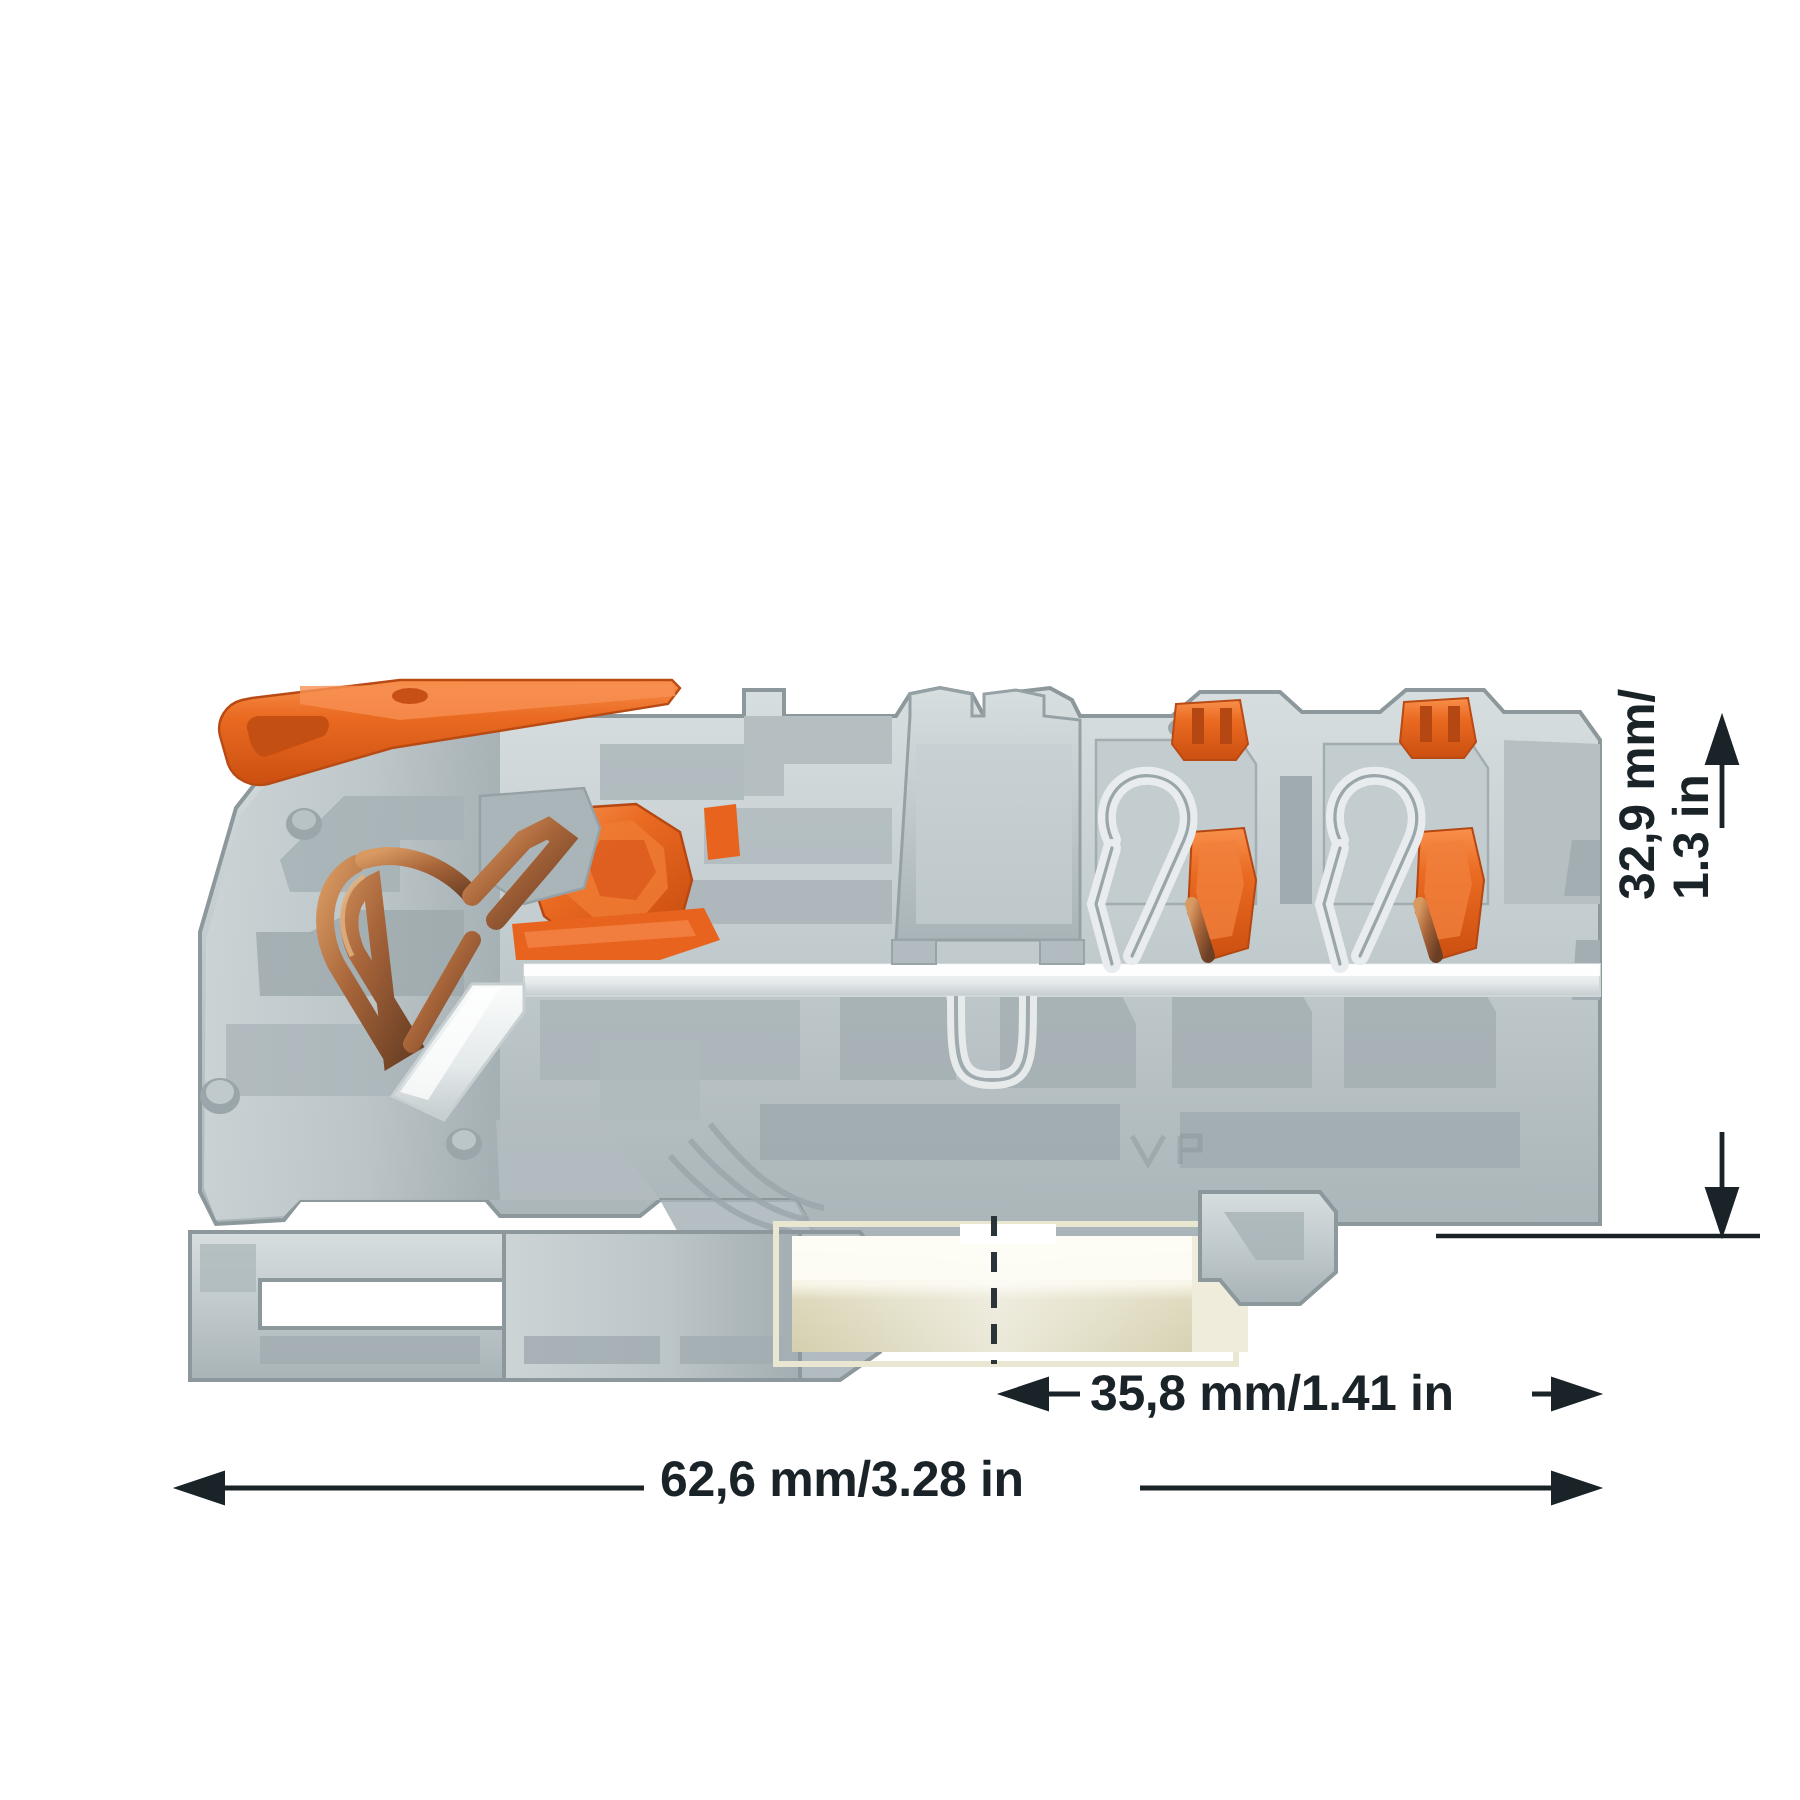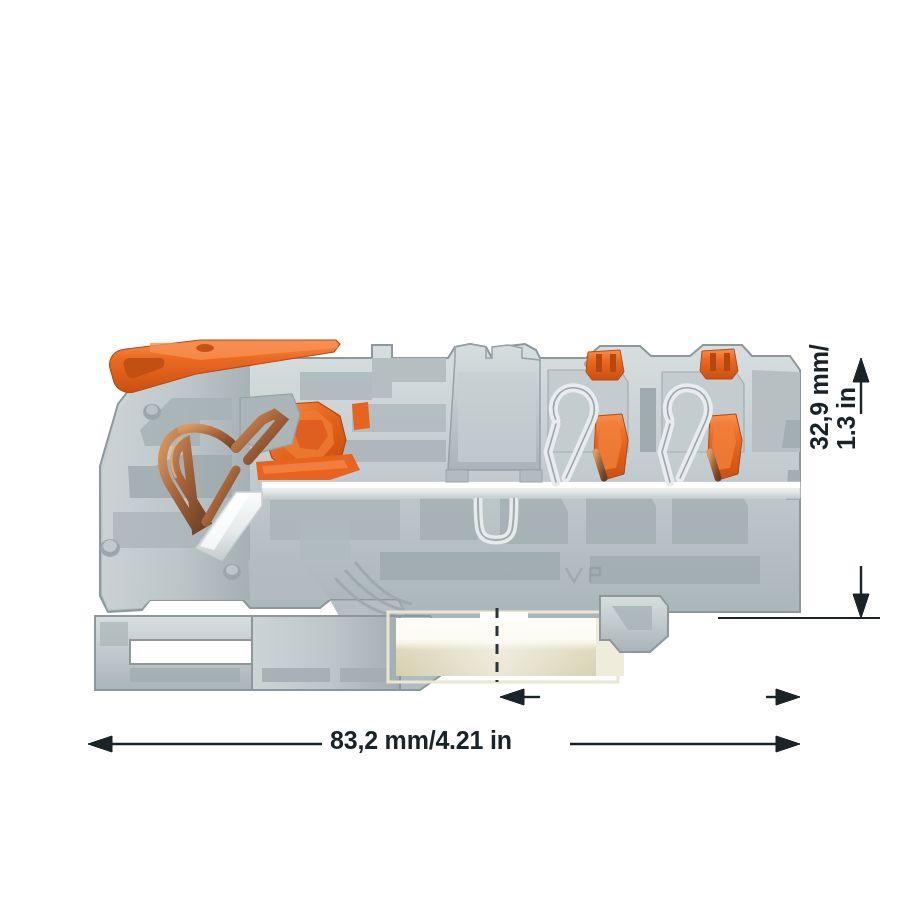"35,8 mm/1.41 in" div.dim-text { html: none -> <div>35,8 mm/1.41 in</div> }
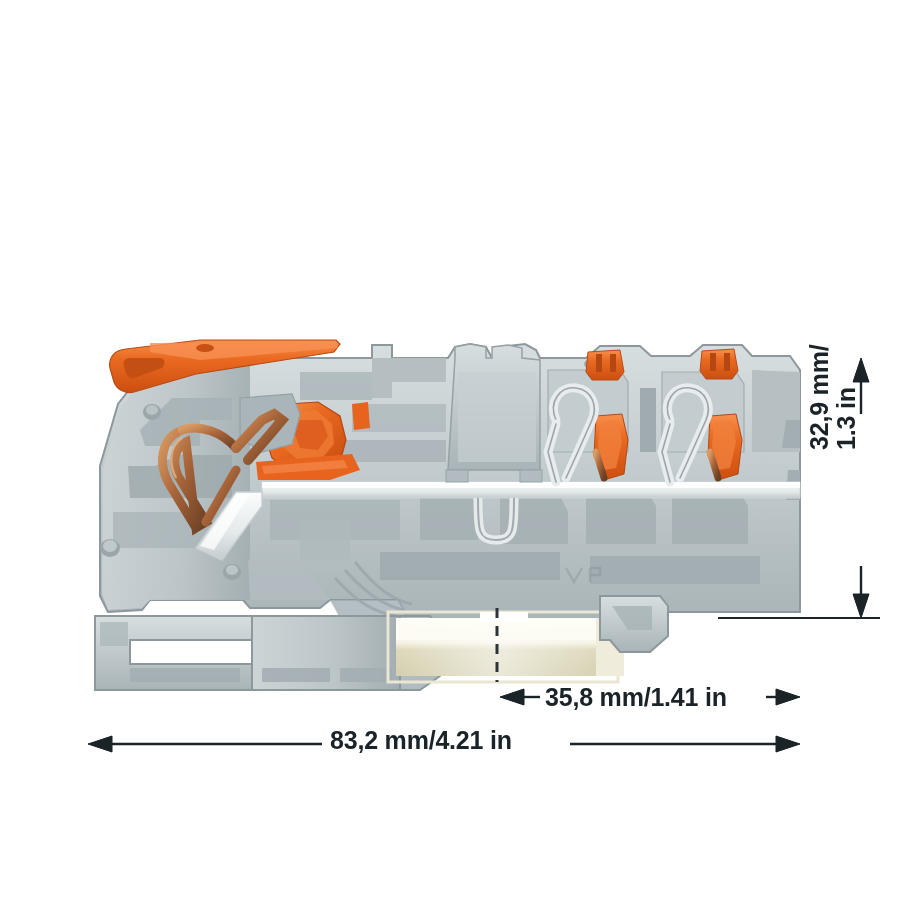"83,2 mm/4.21 in" div.dim-text { text: 83,2 mm/4.21 -> 62,6 mm/3.28 }
